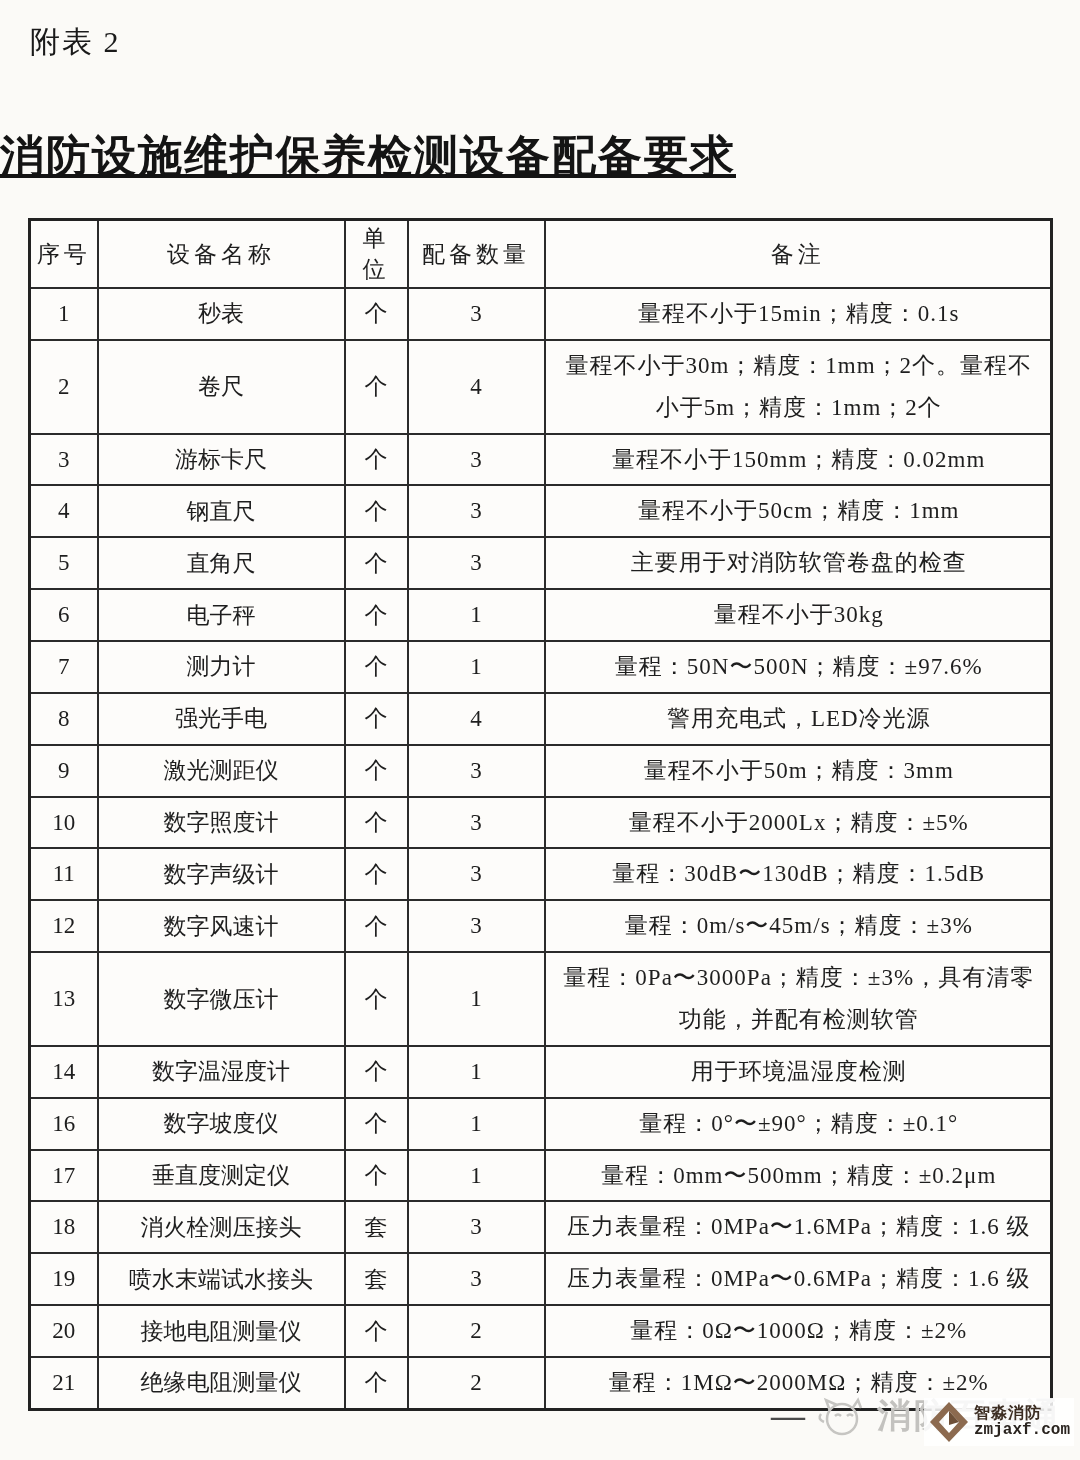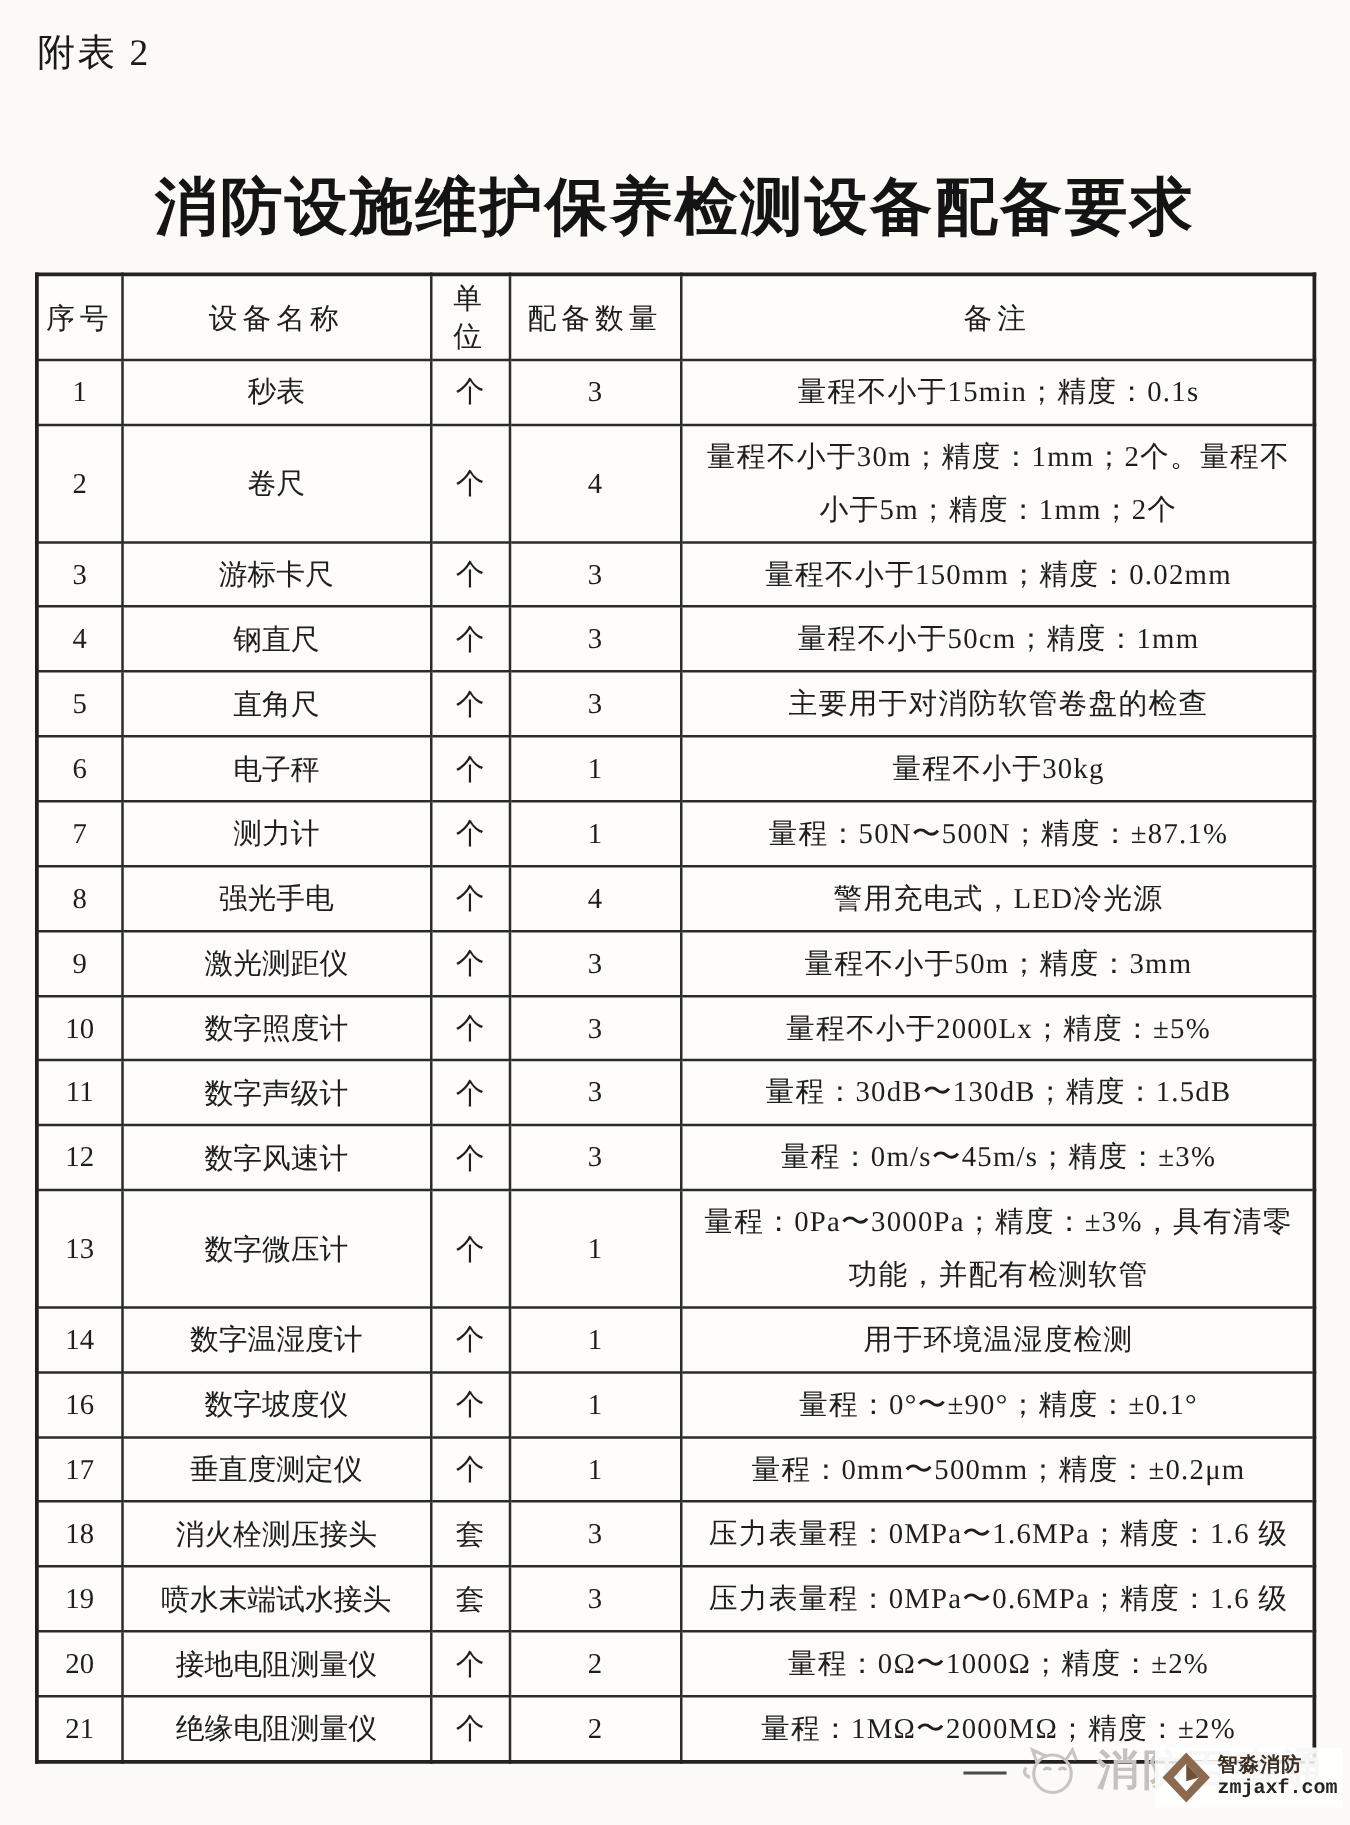"消防设施维护保养检测设备配备要求" .doc-title { font-size: 50px -> 44px; text-align: center -> none; text-decoration: none -> underline }
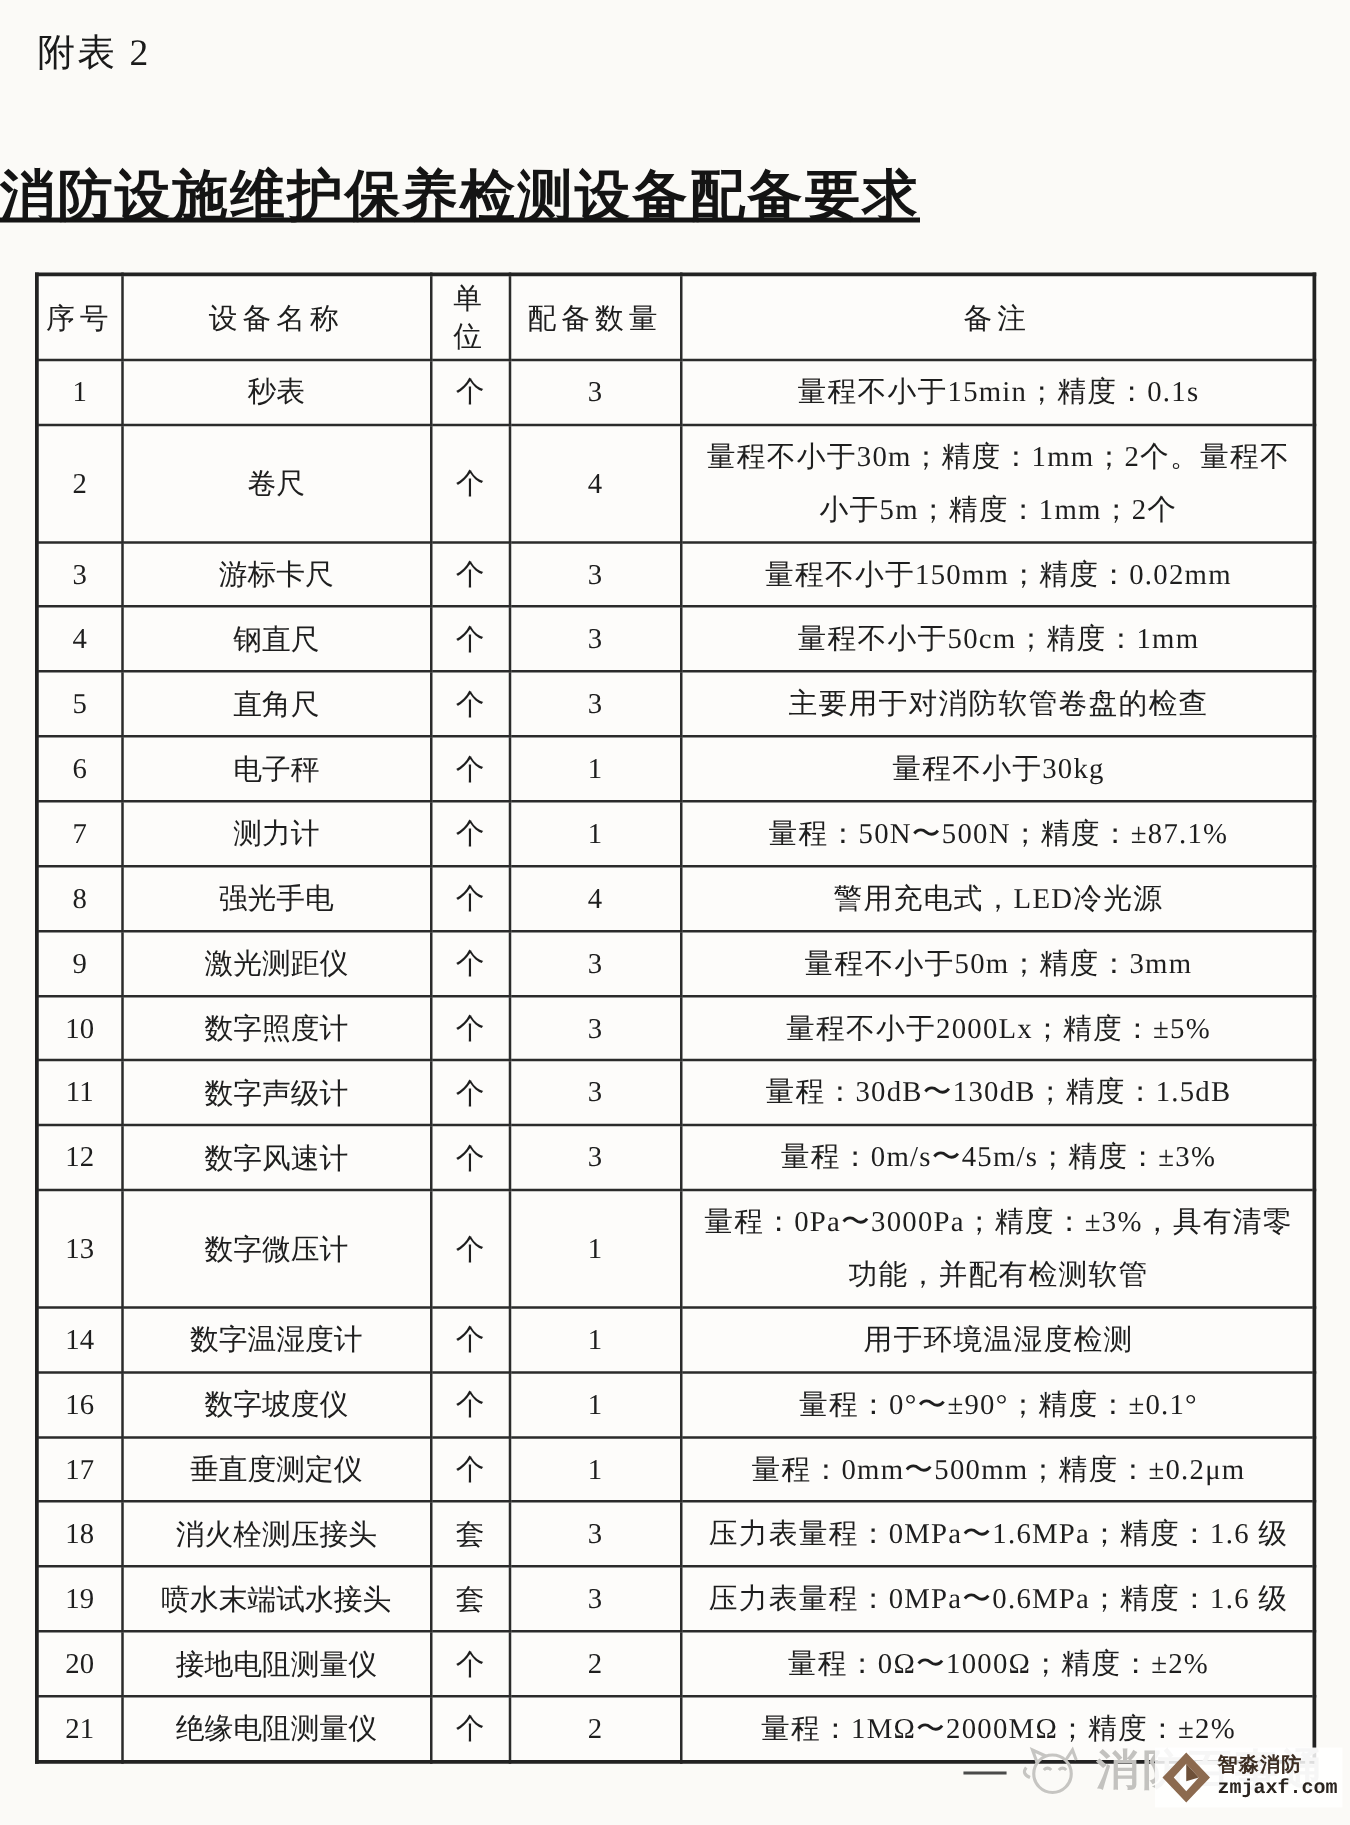"量程：50N〜500N；精度：±87.1%" td.col-remark { text: 87.1% -> 97.6% }
